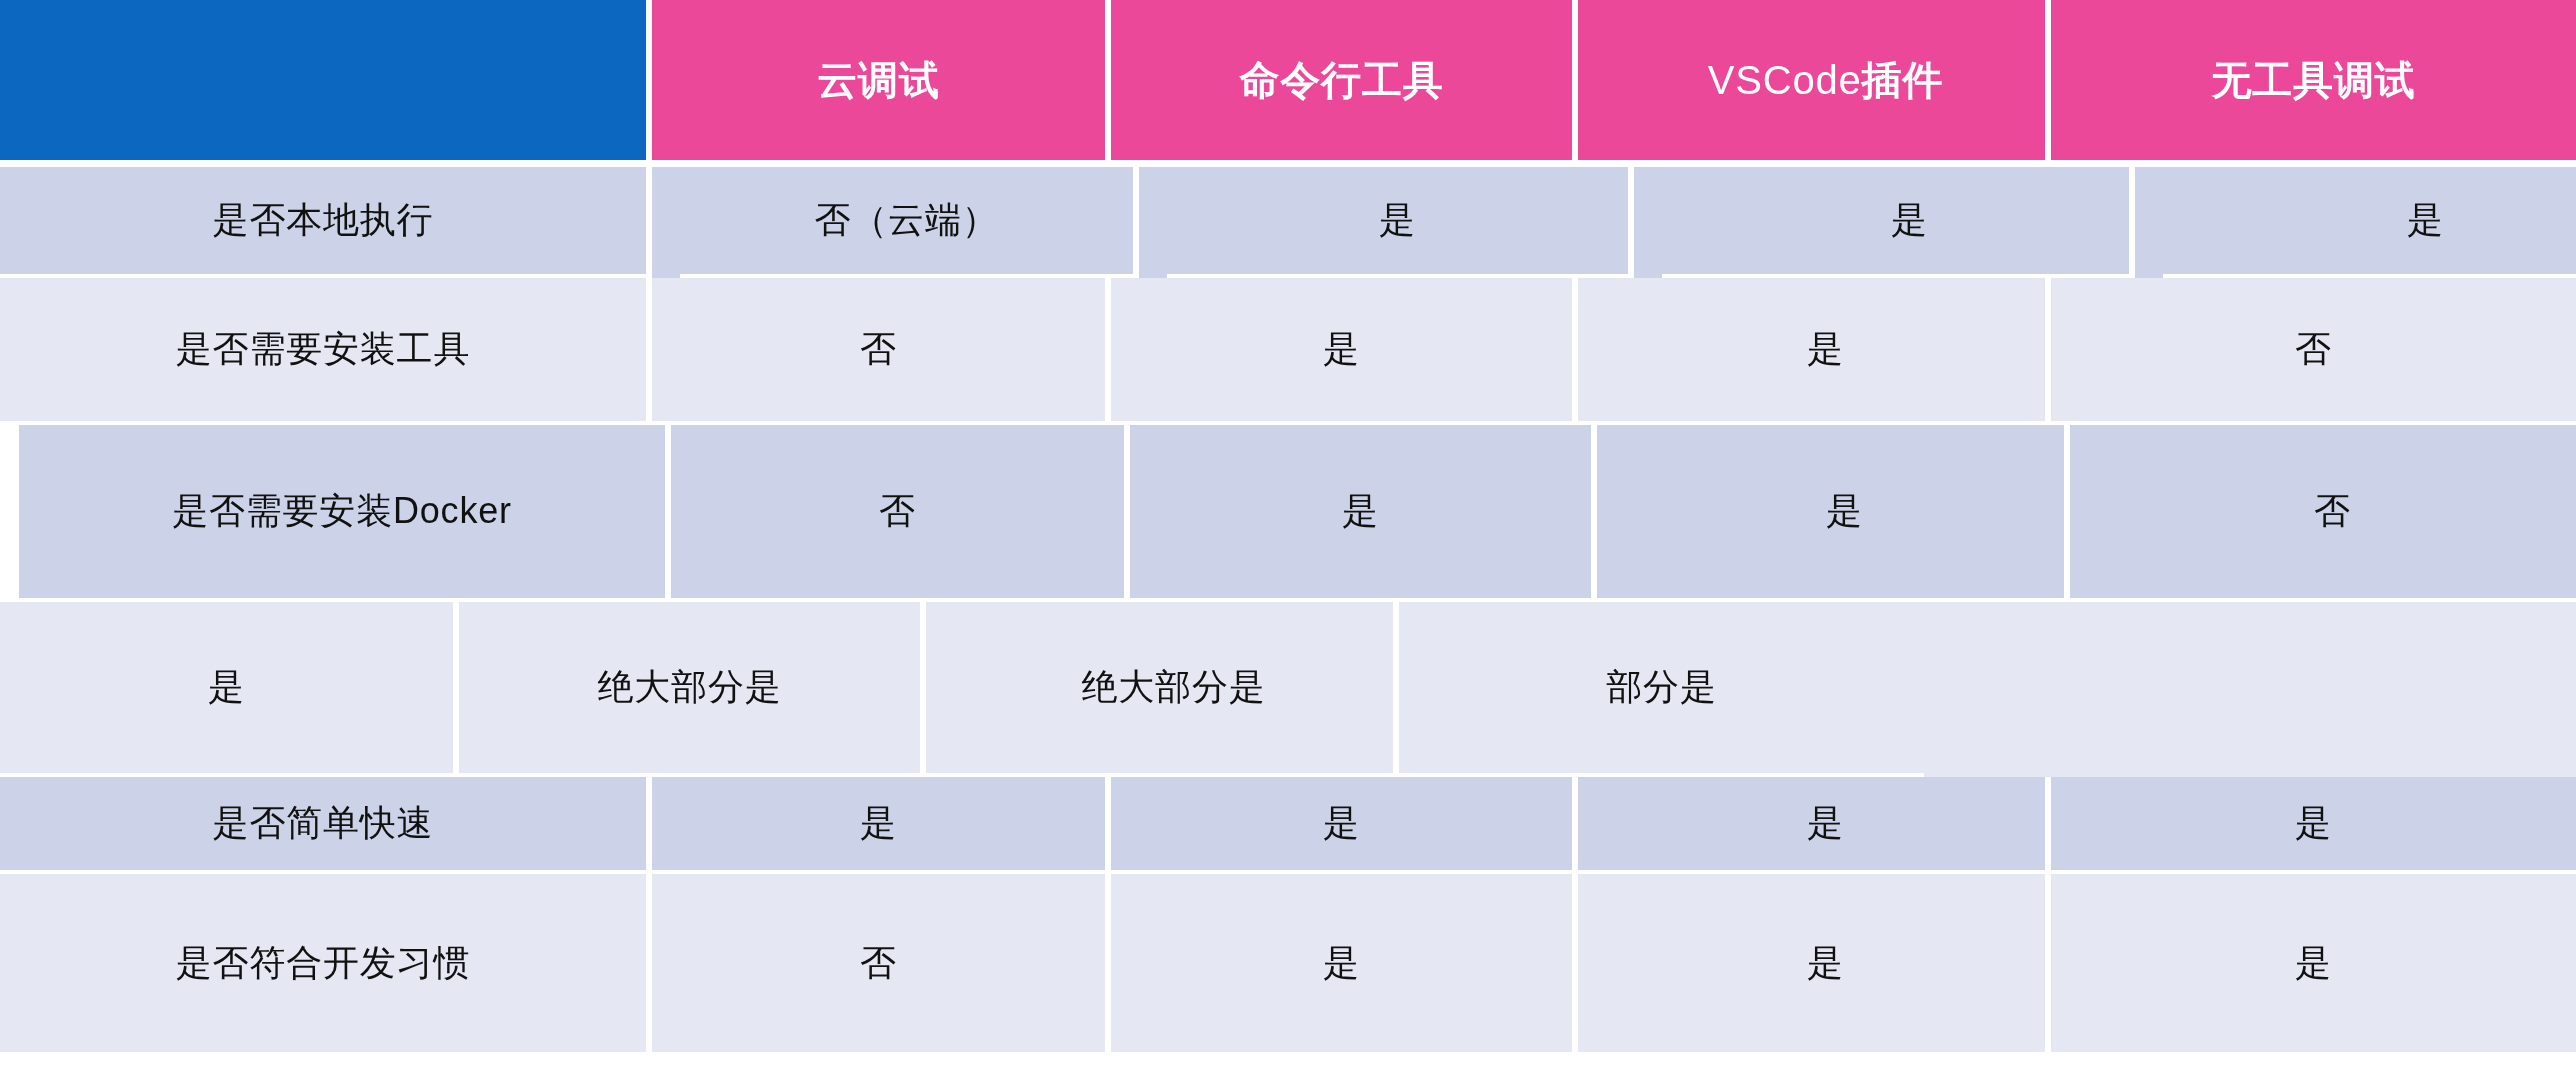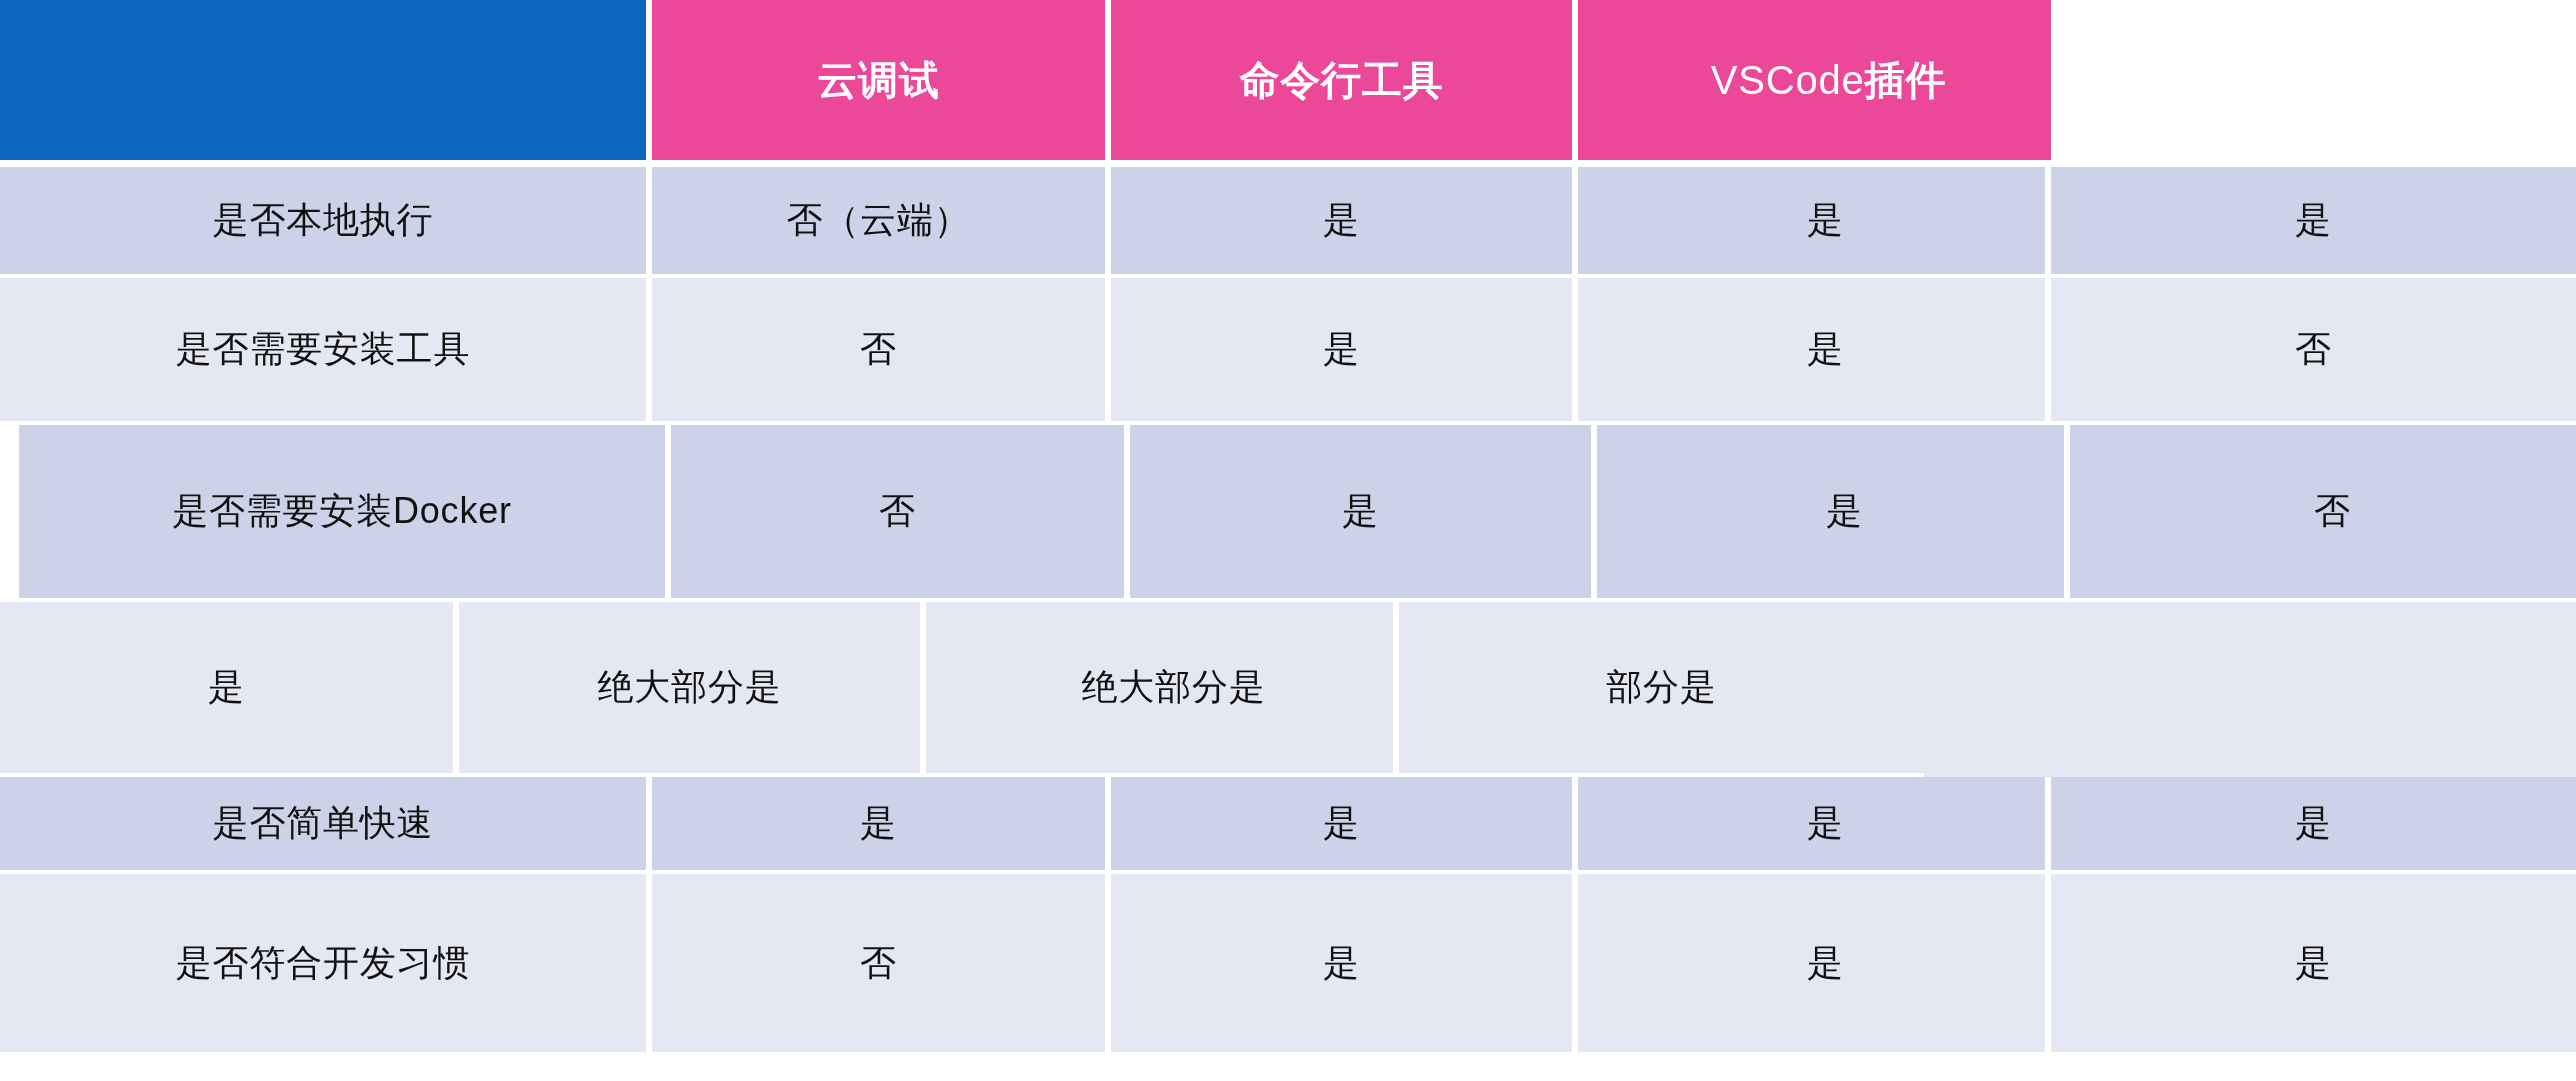"无工具调试" div.header-cell { html: none -> <div>无工具调试</div> }
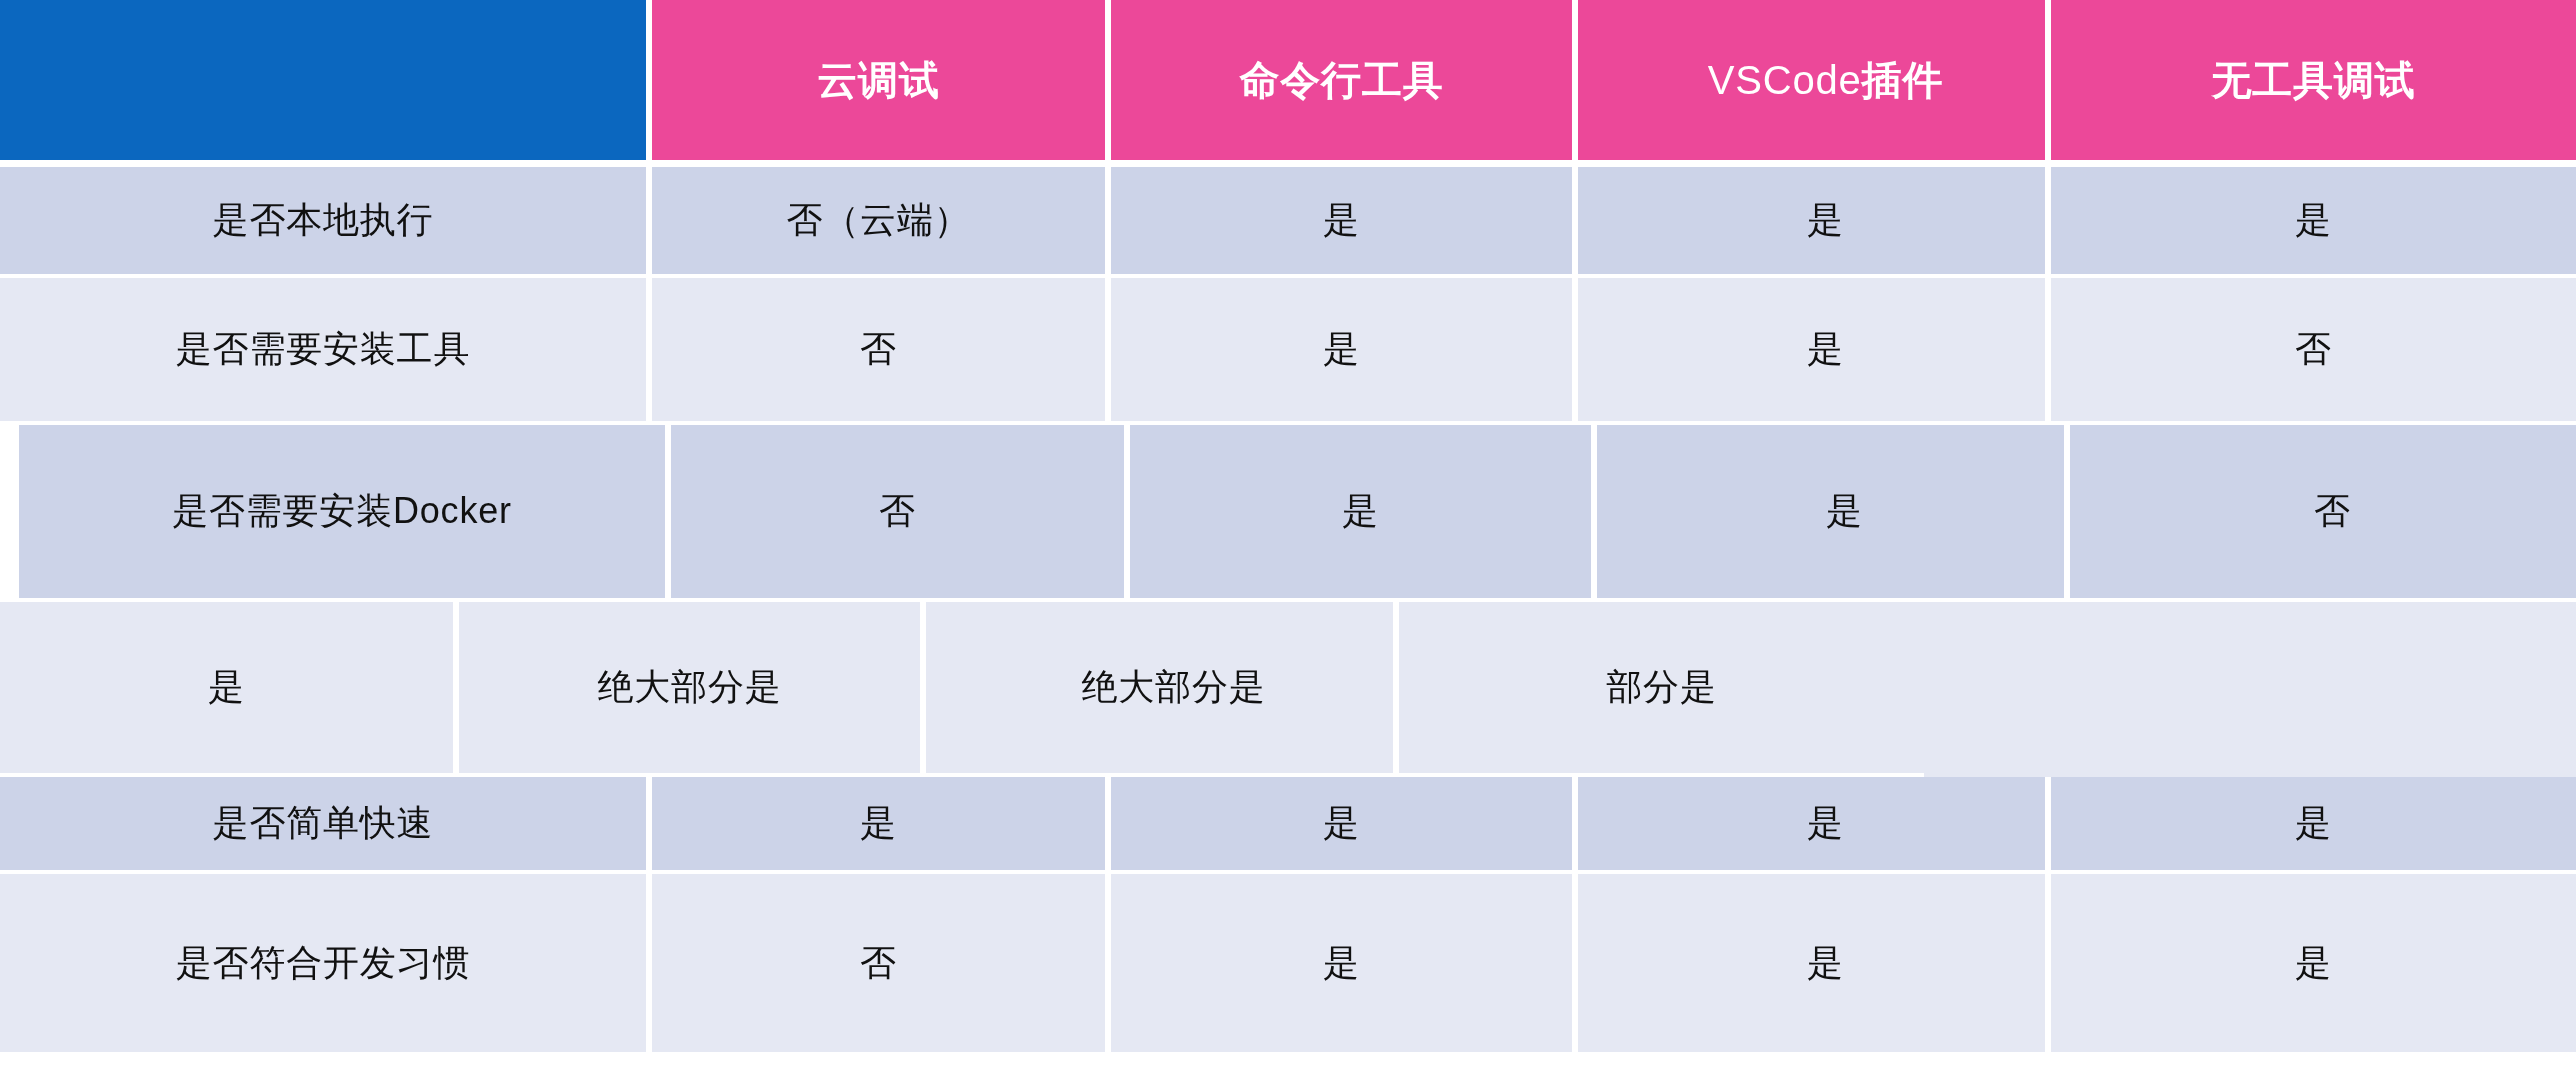"是否本地执行" .h-r0 { gap: none -> 28px }
